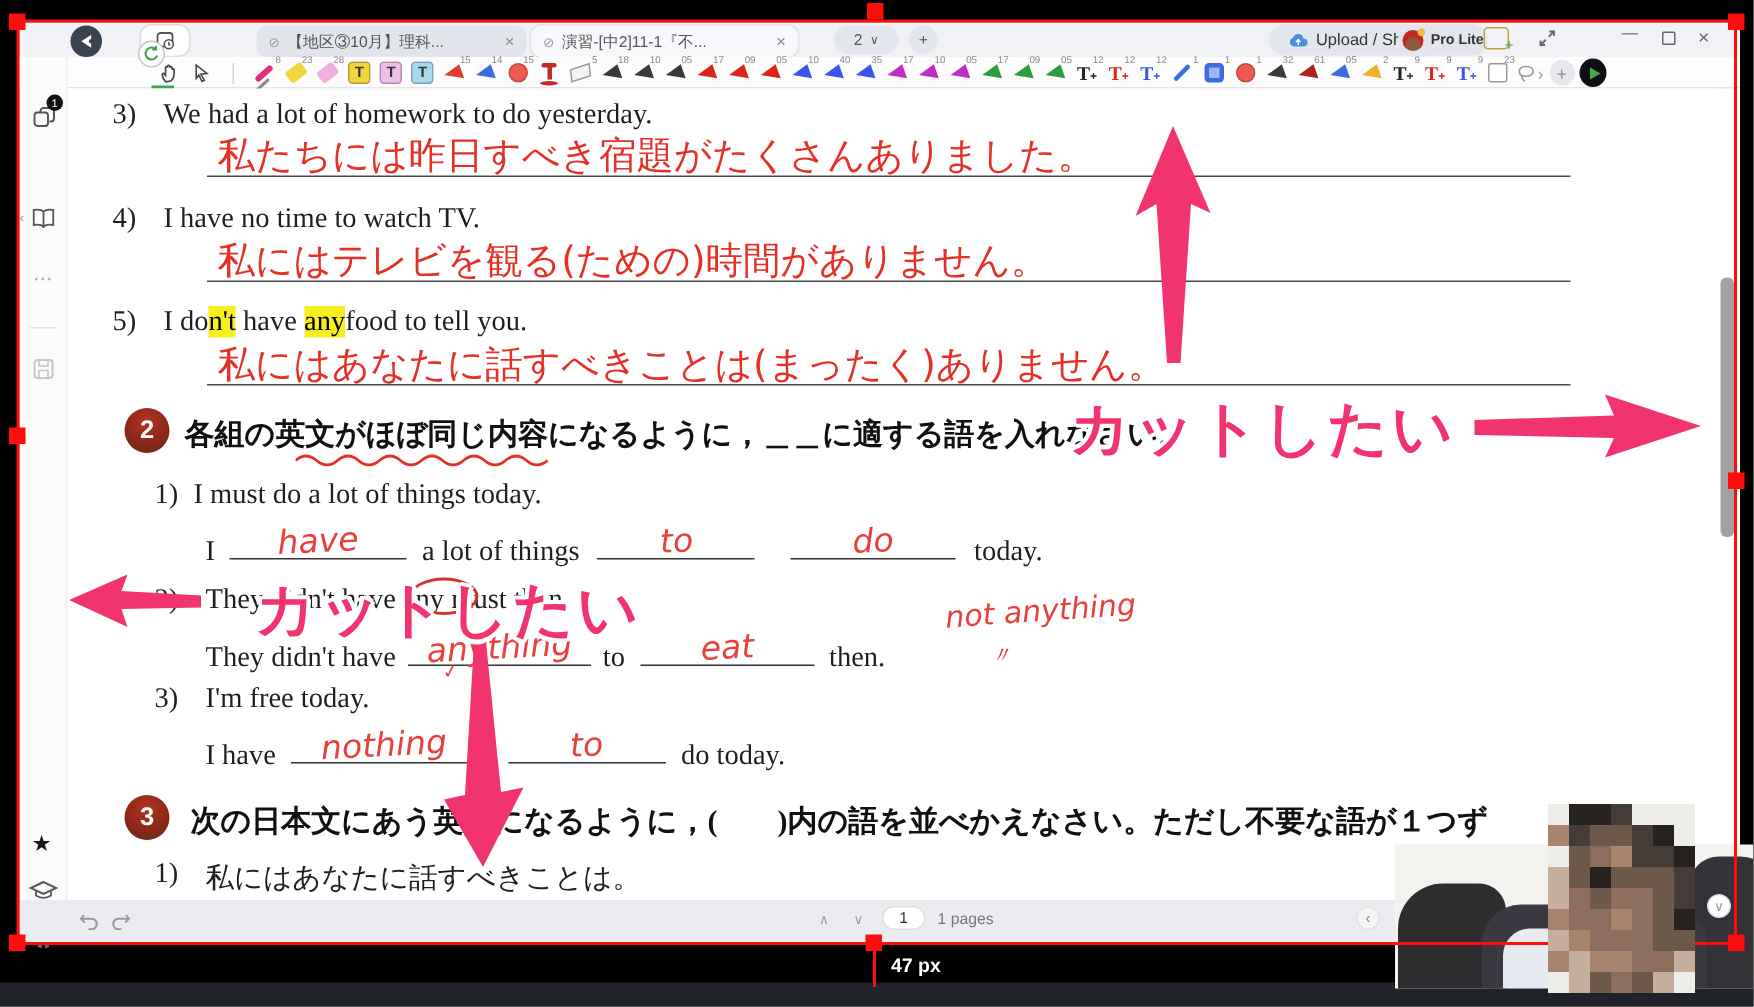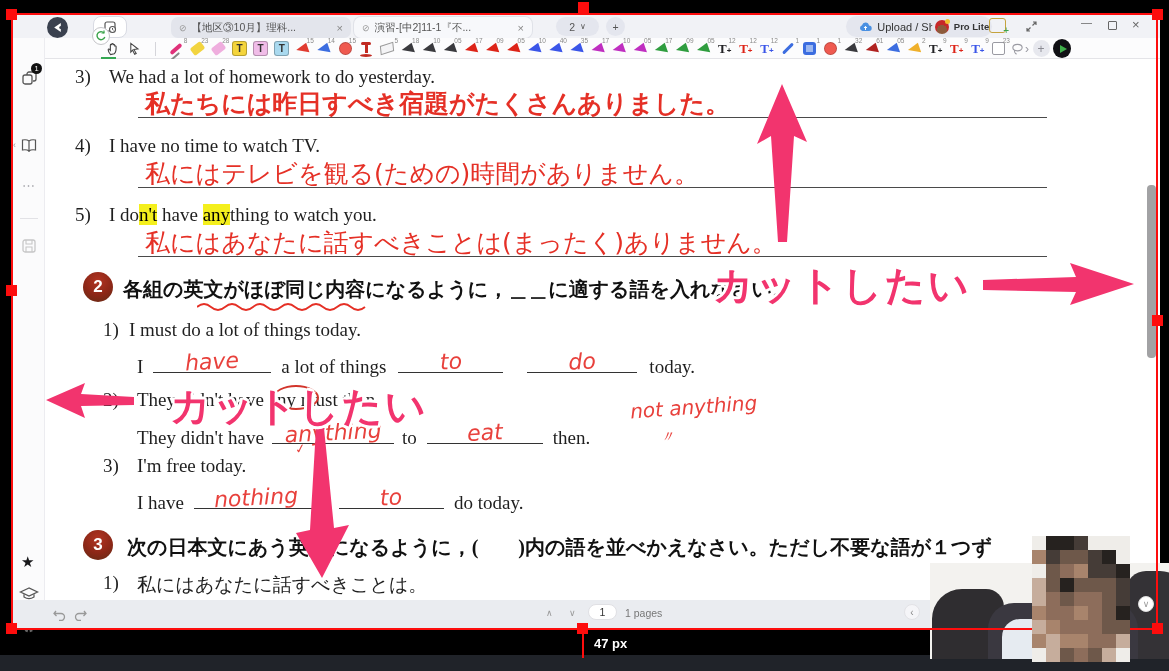"私たちには昨日すべき宿題がたくさんありました。" span.ja-red { font-weight: bold -> none }
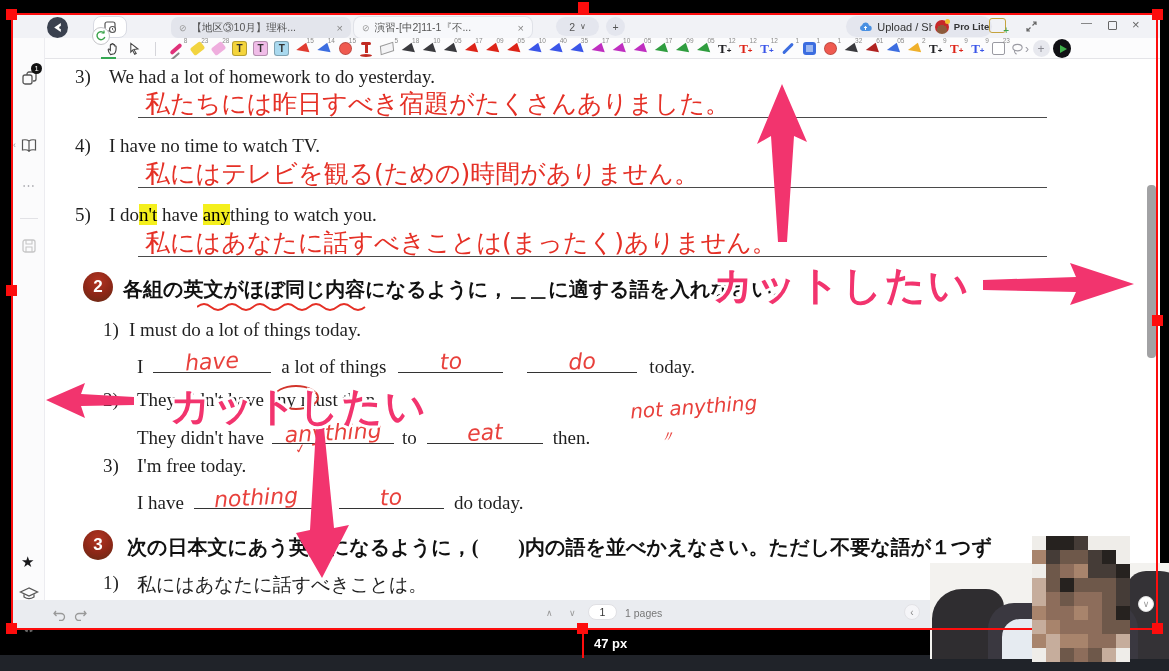"thing to watch you." span { text: thing to watch -> food to tell }
